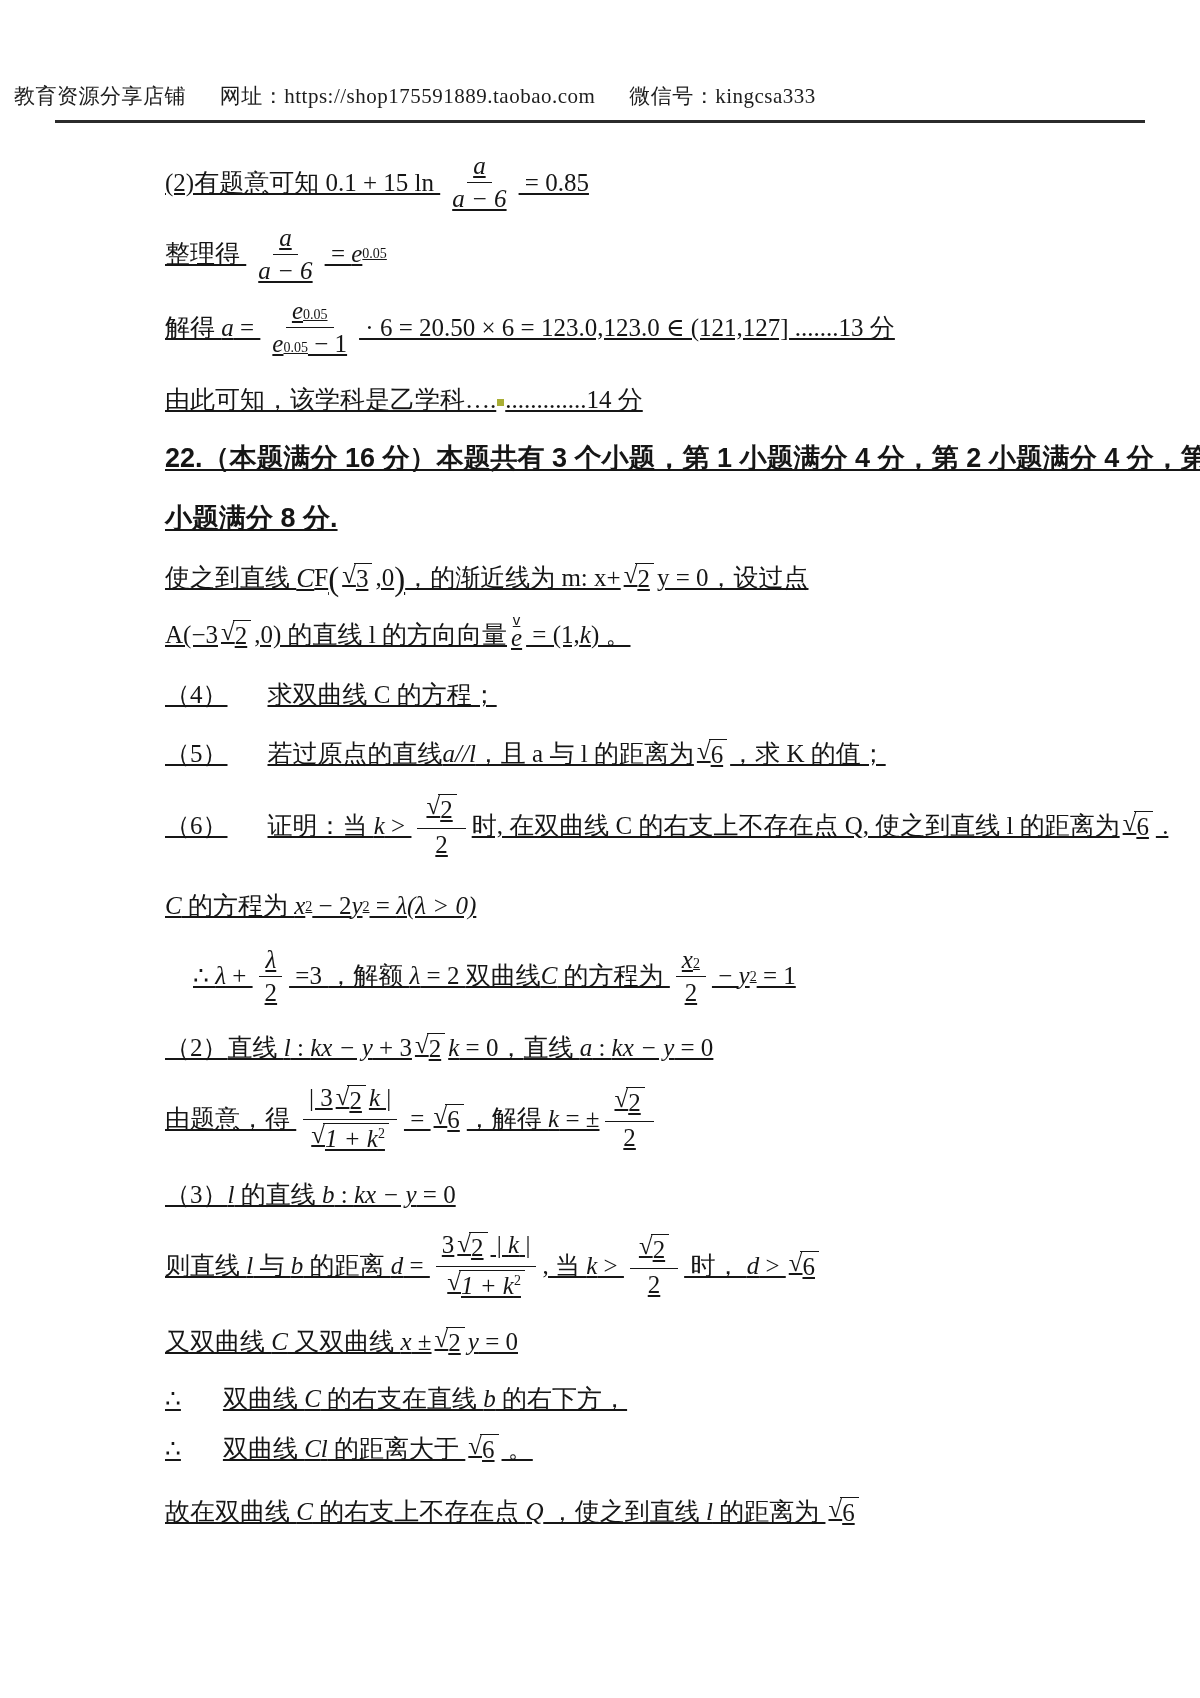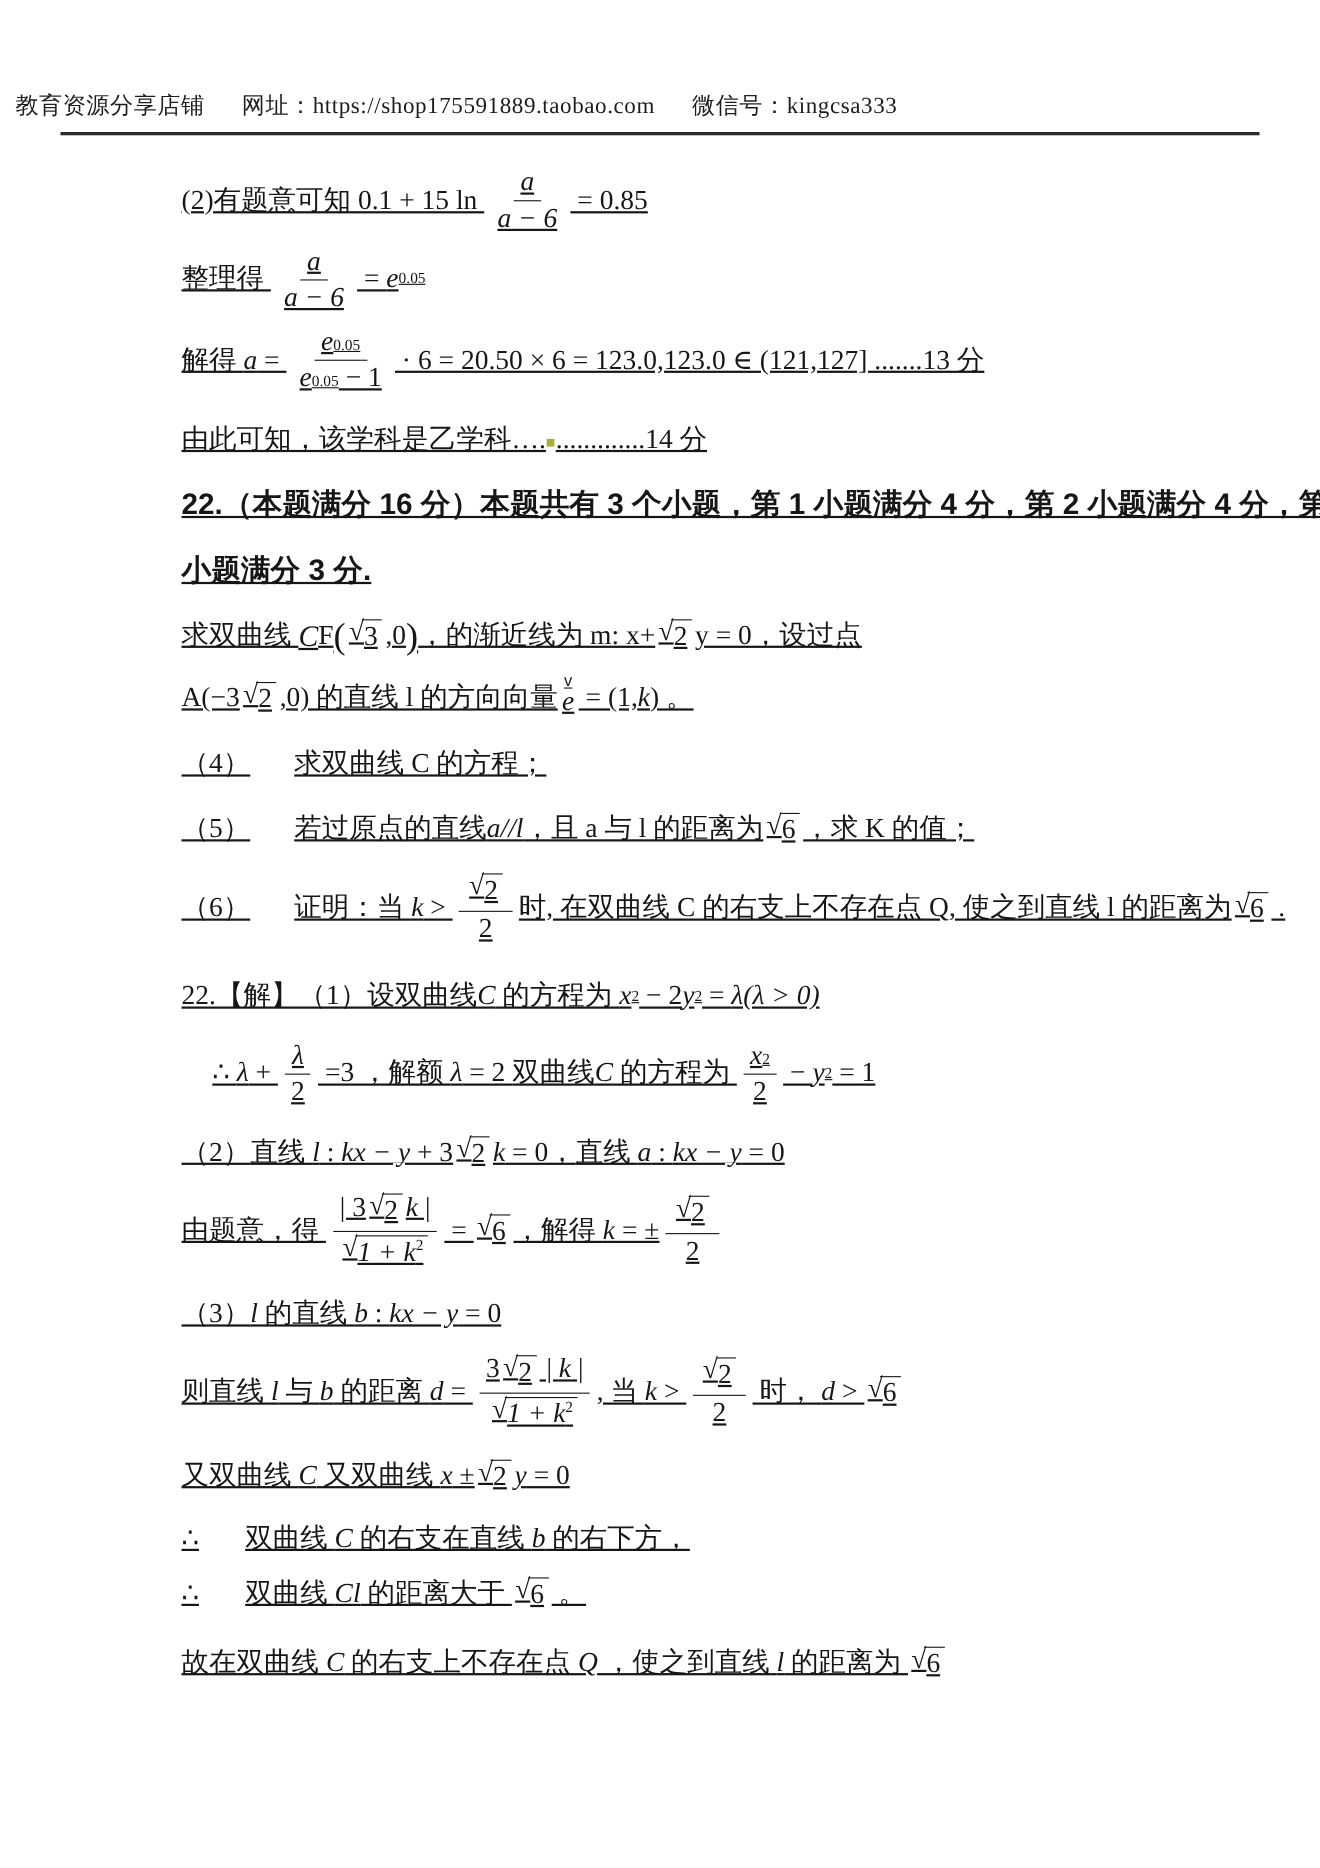"小题满分 3 分." span { text: 3 -> 8 }
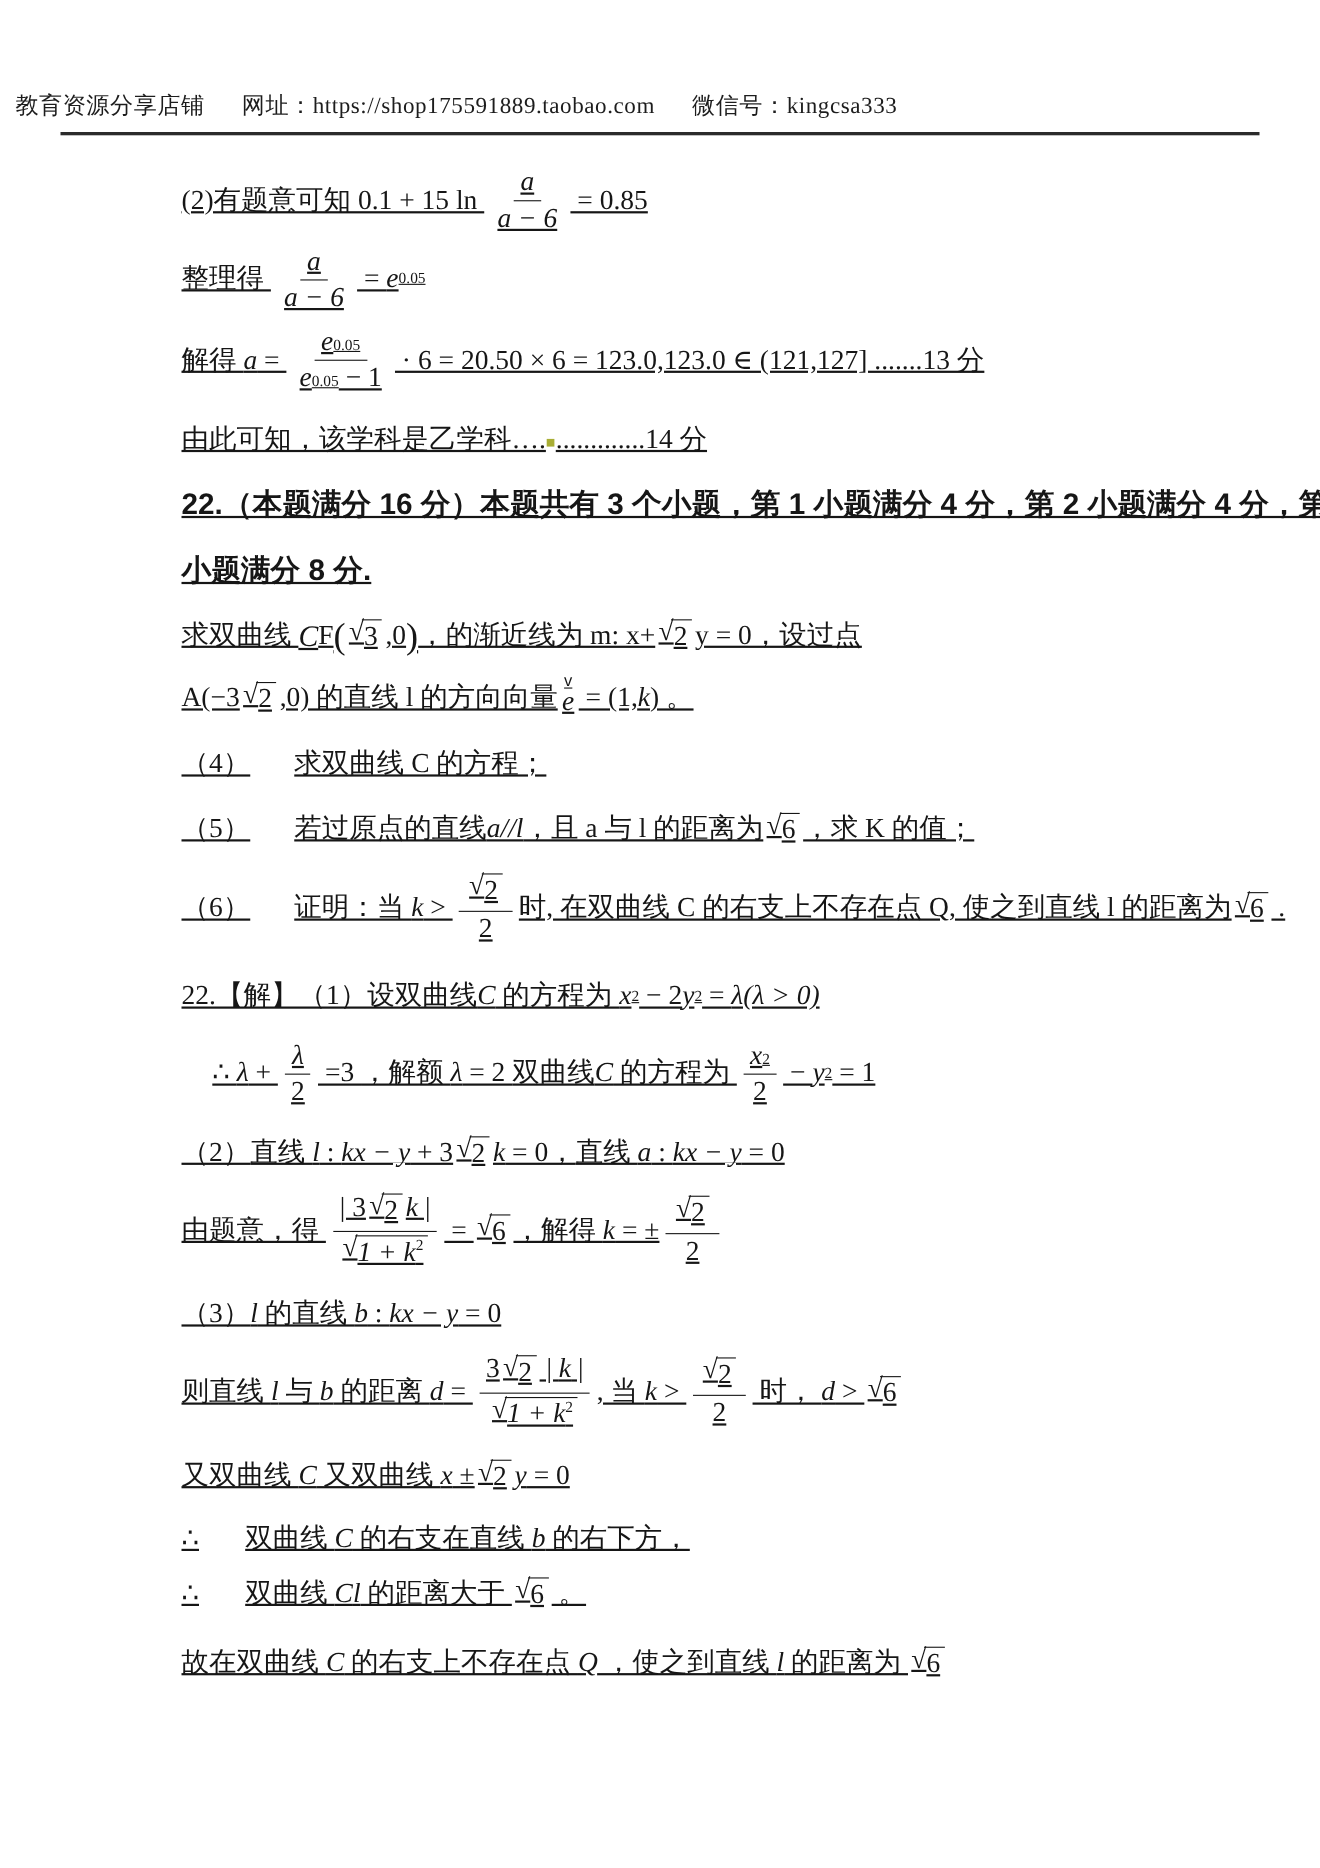"求双曲线" span.t { text: 求双曲 -> 使之到直 }
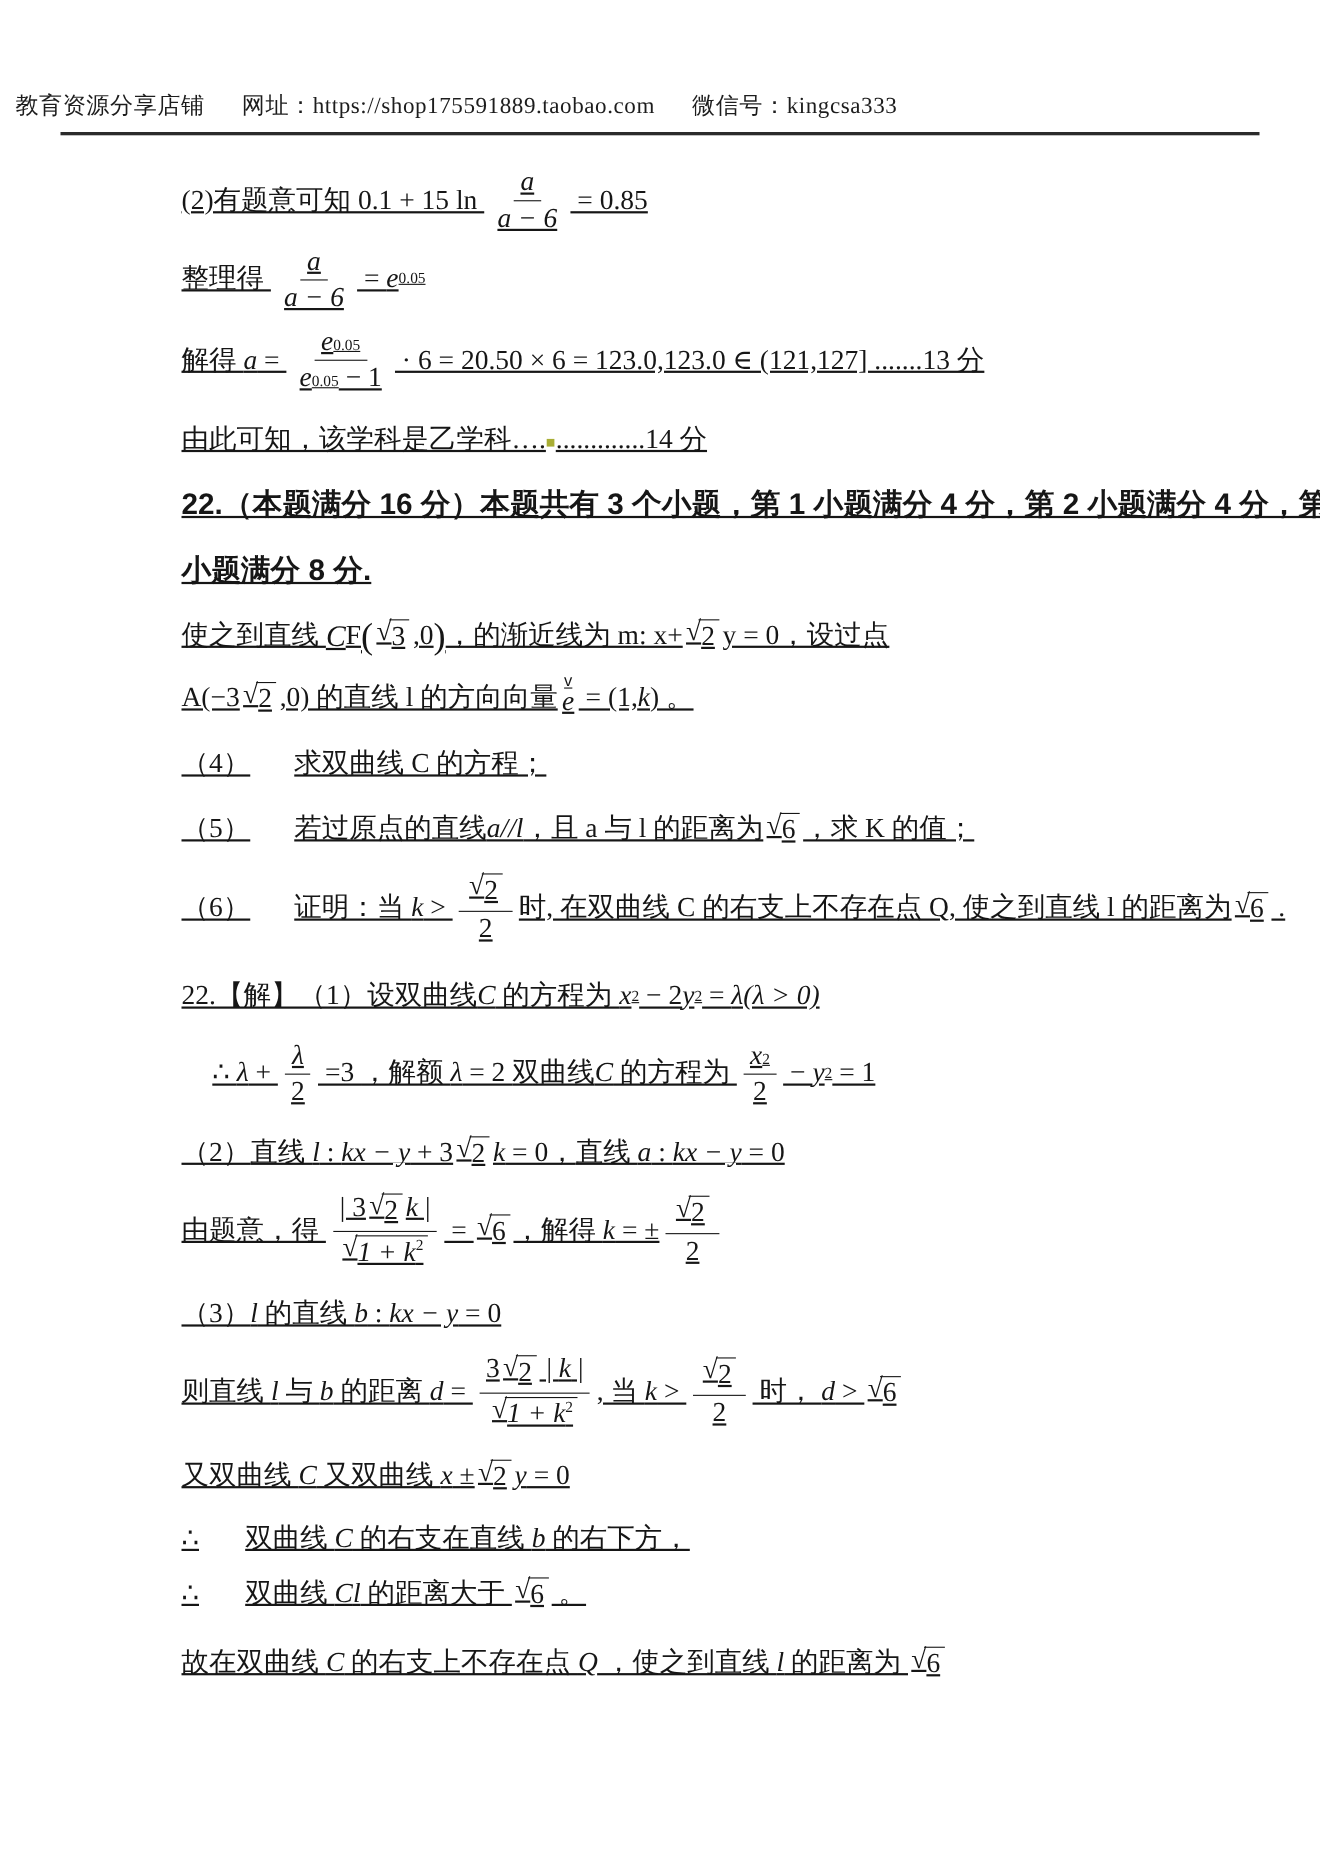"22.【解】（1）设双曲线" span.t { html: <span>22.【解】（1）设双曲线</span> -> none }
